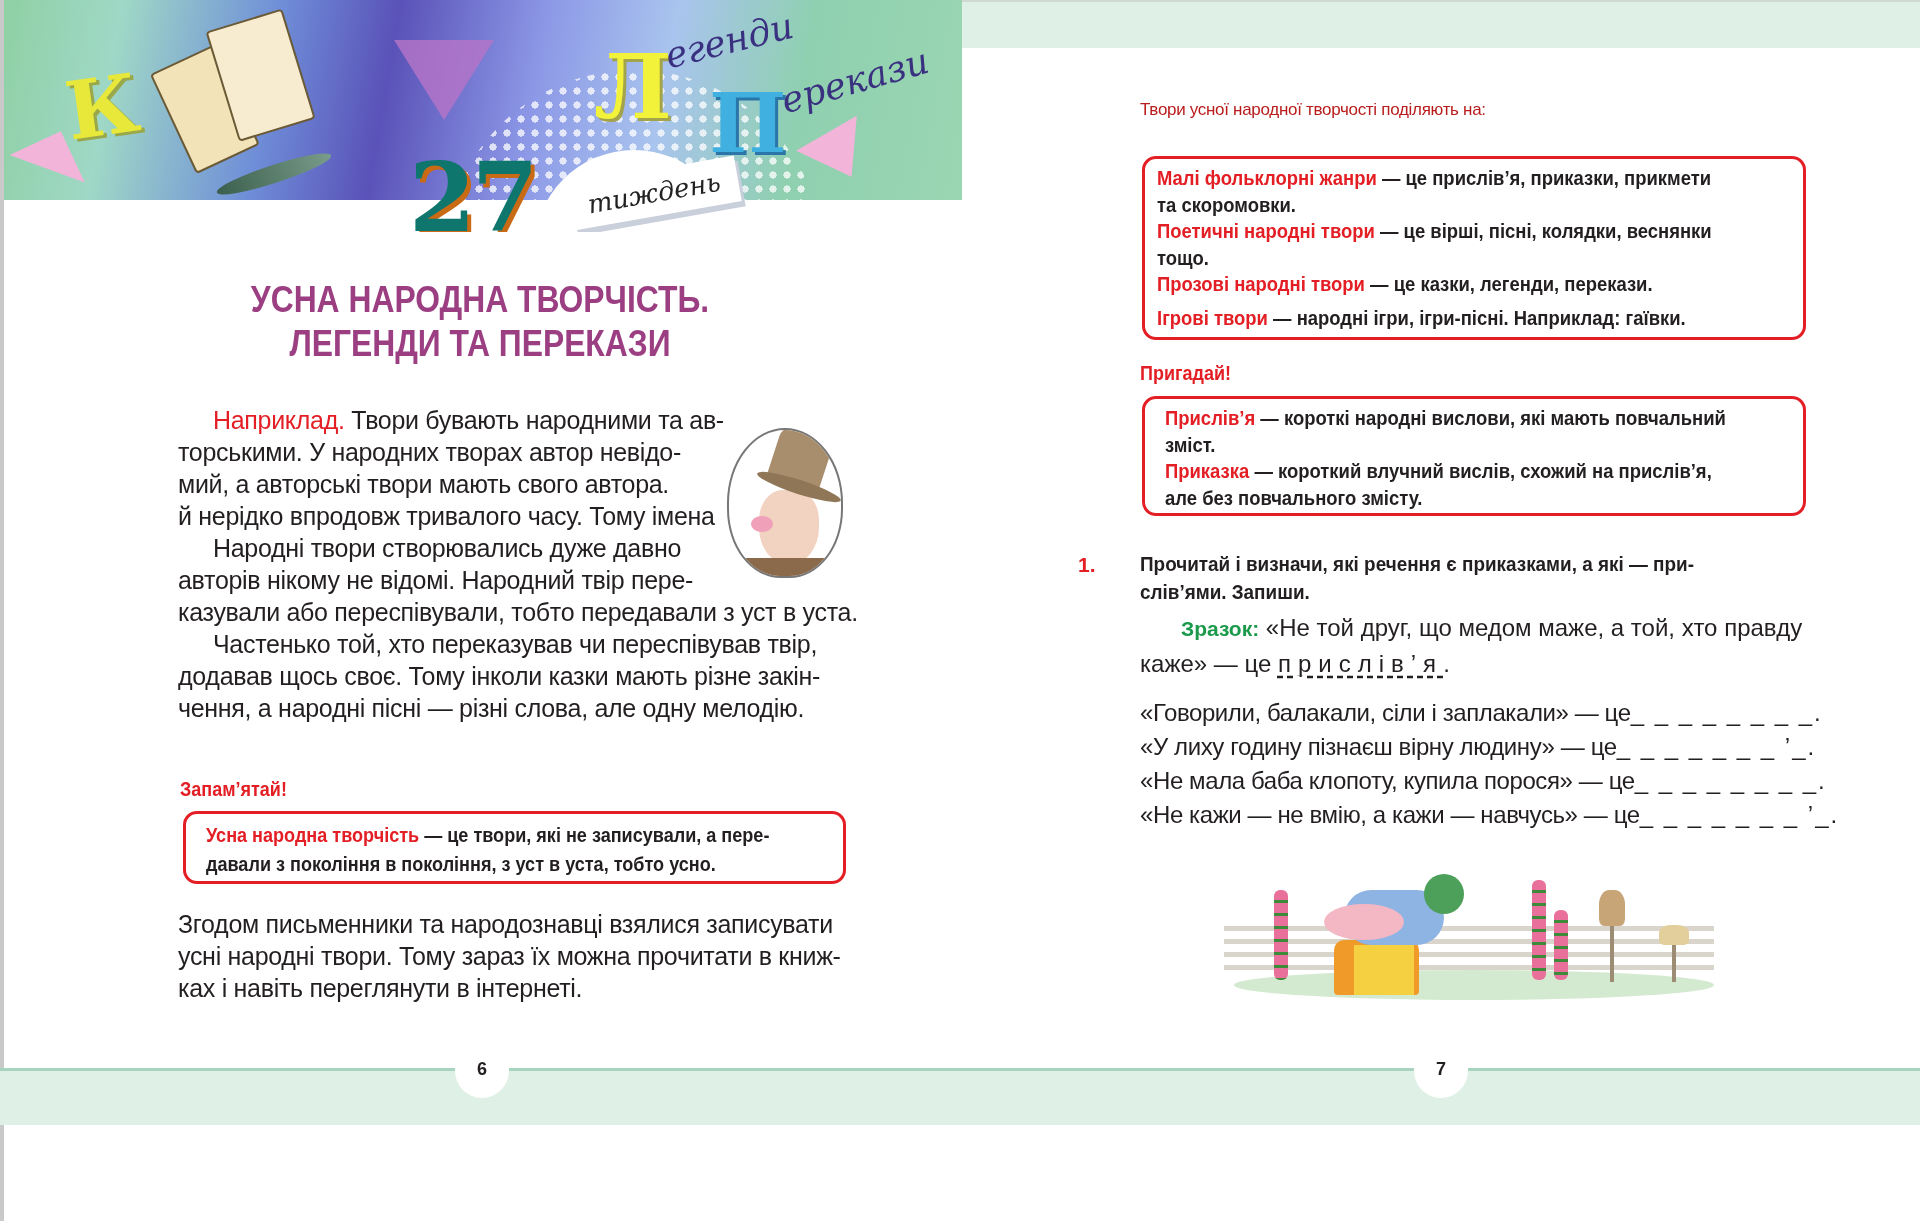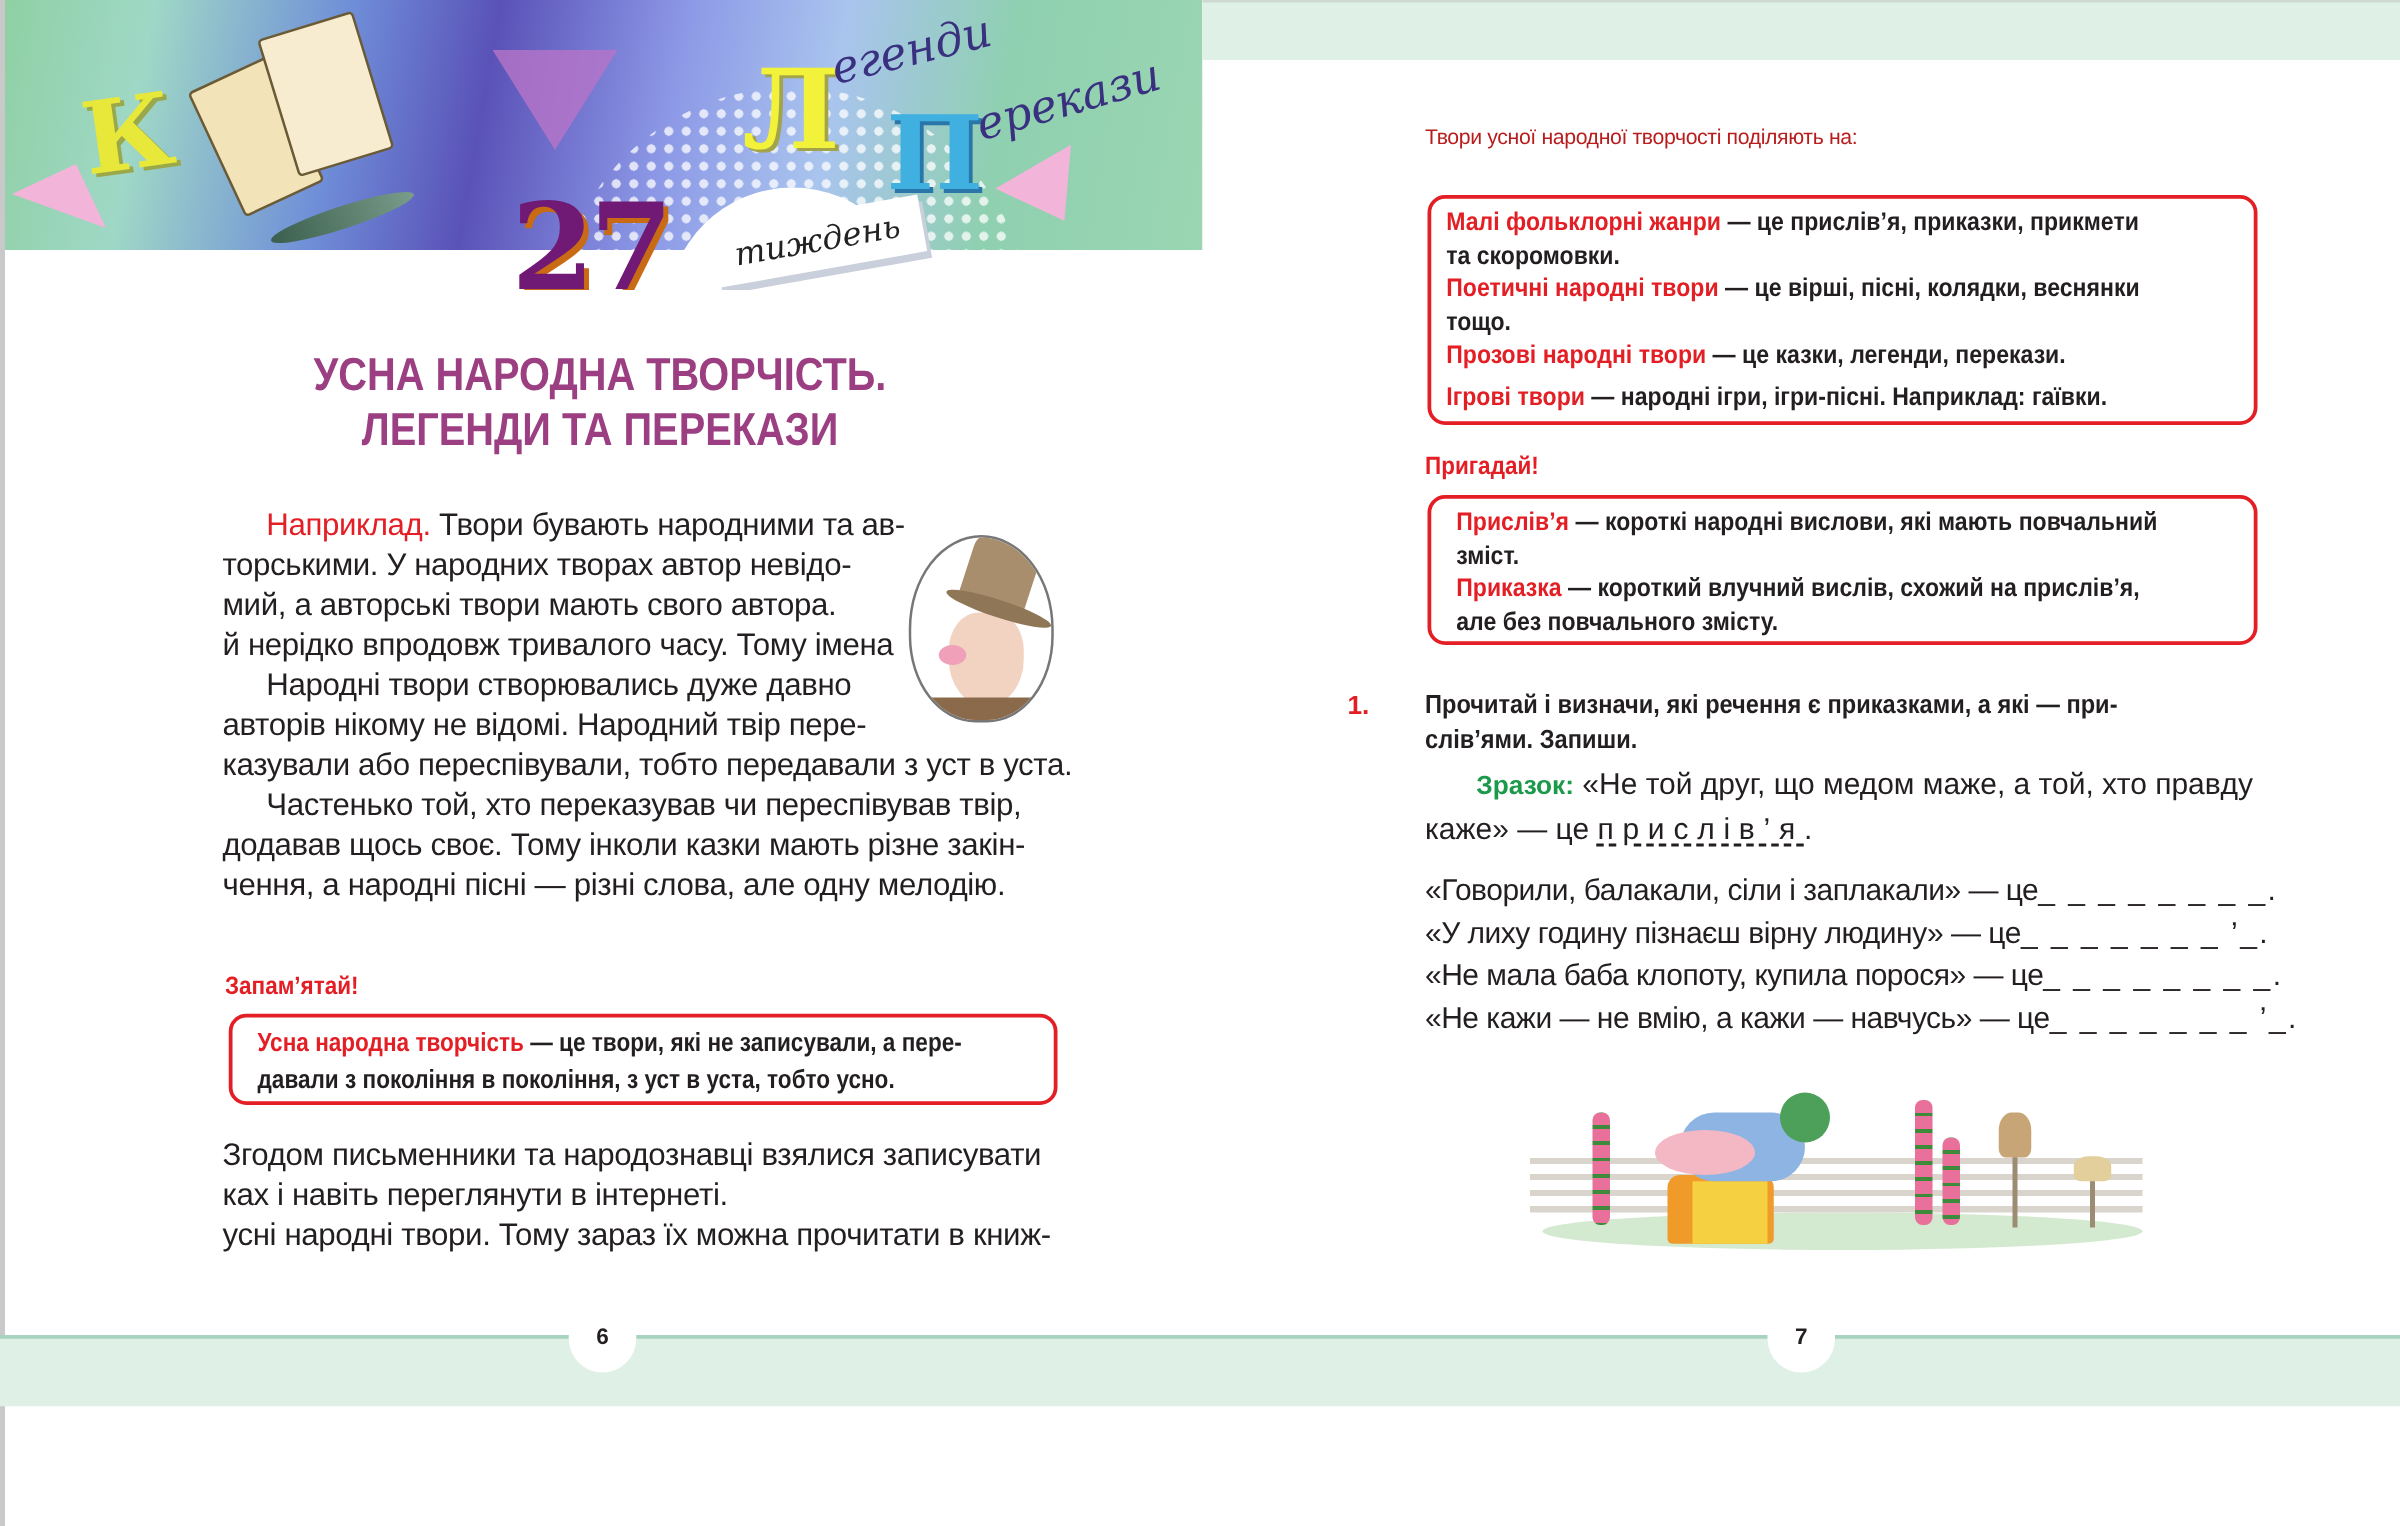"27" .week-number { color: #701a75 -> #0f766e }
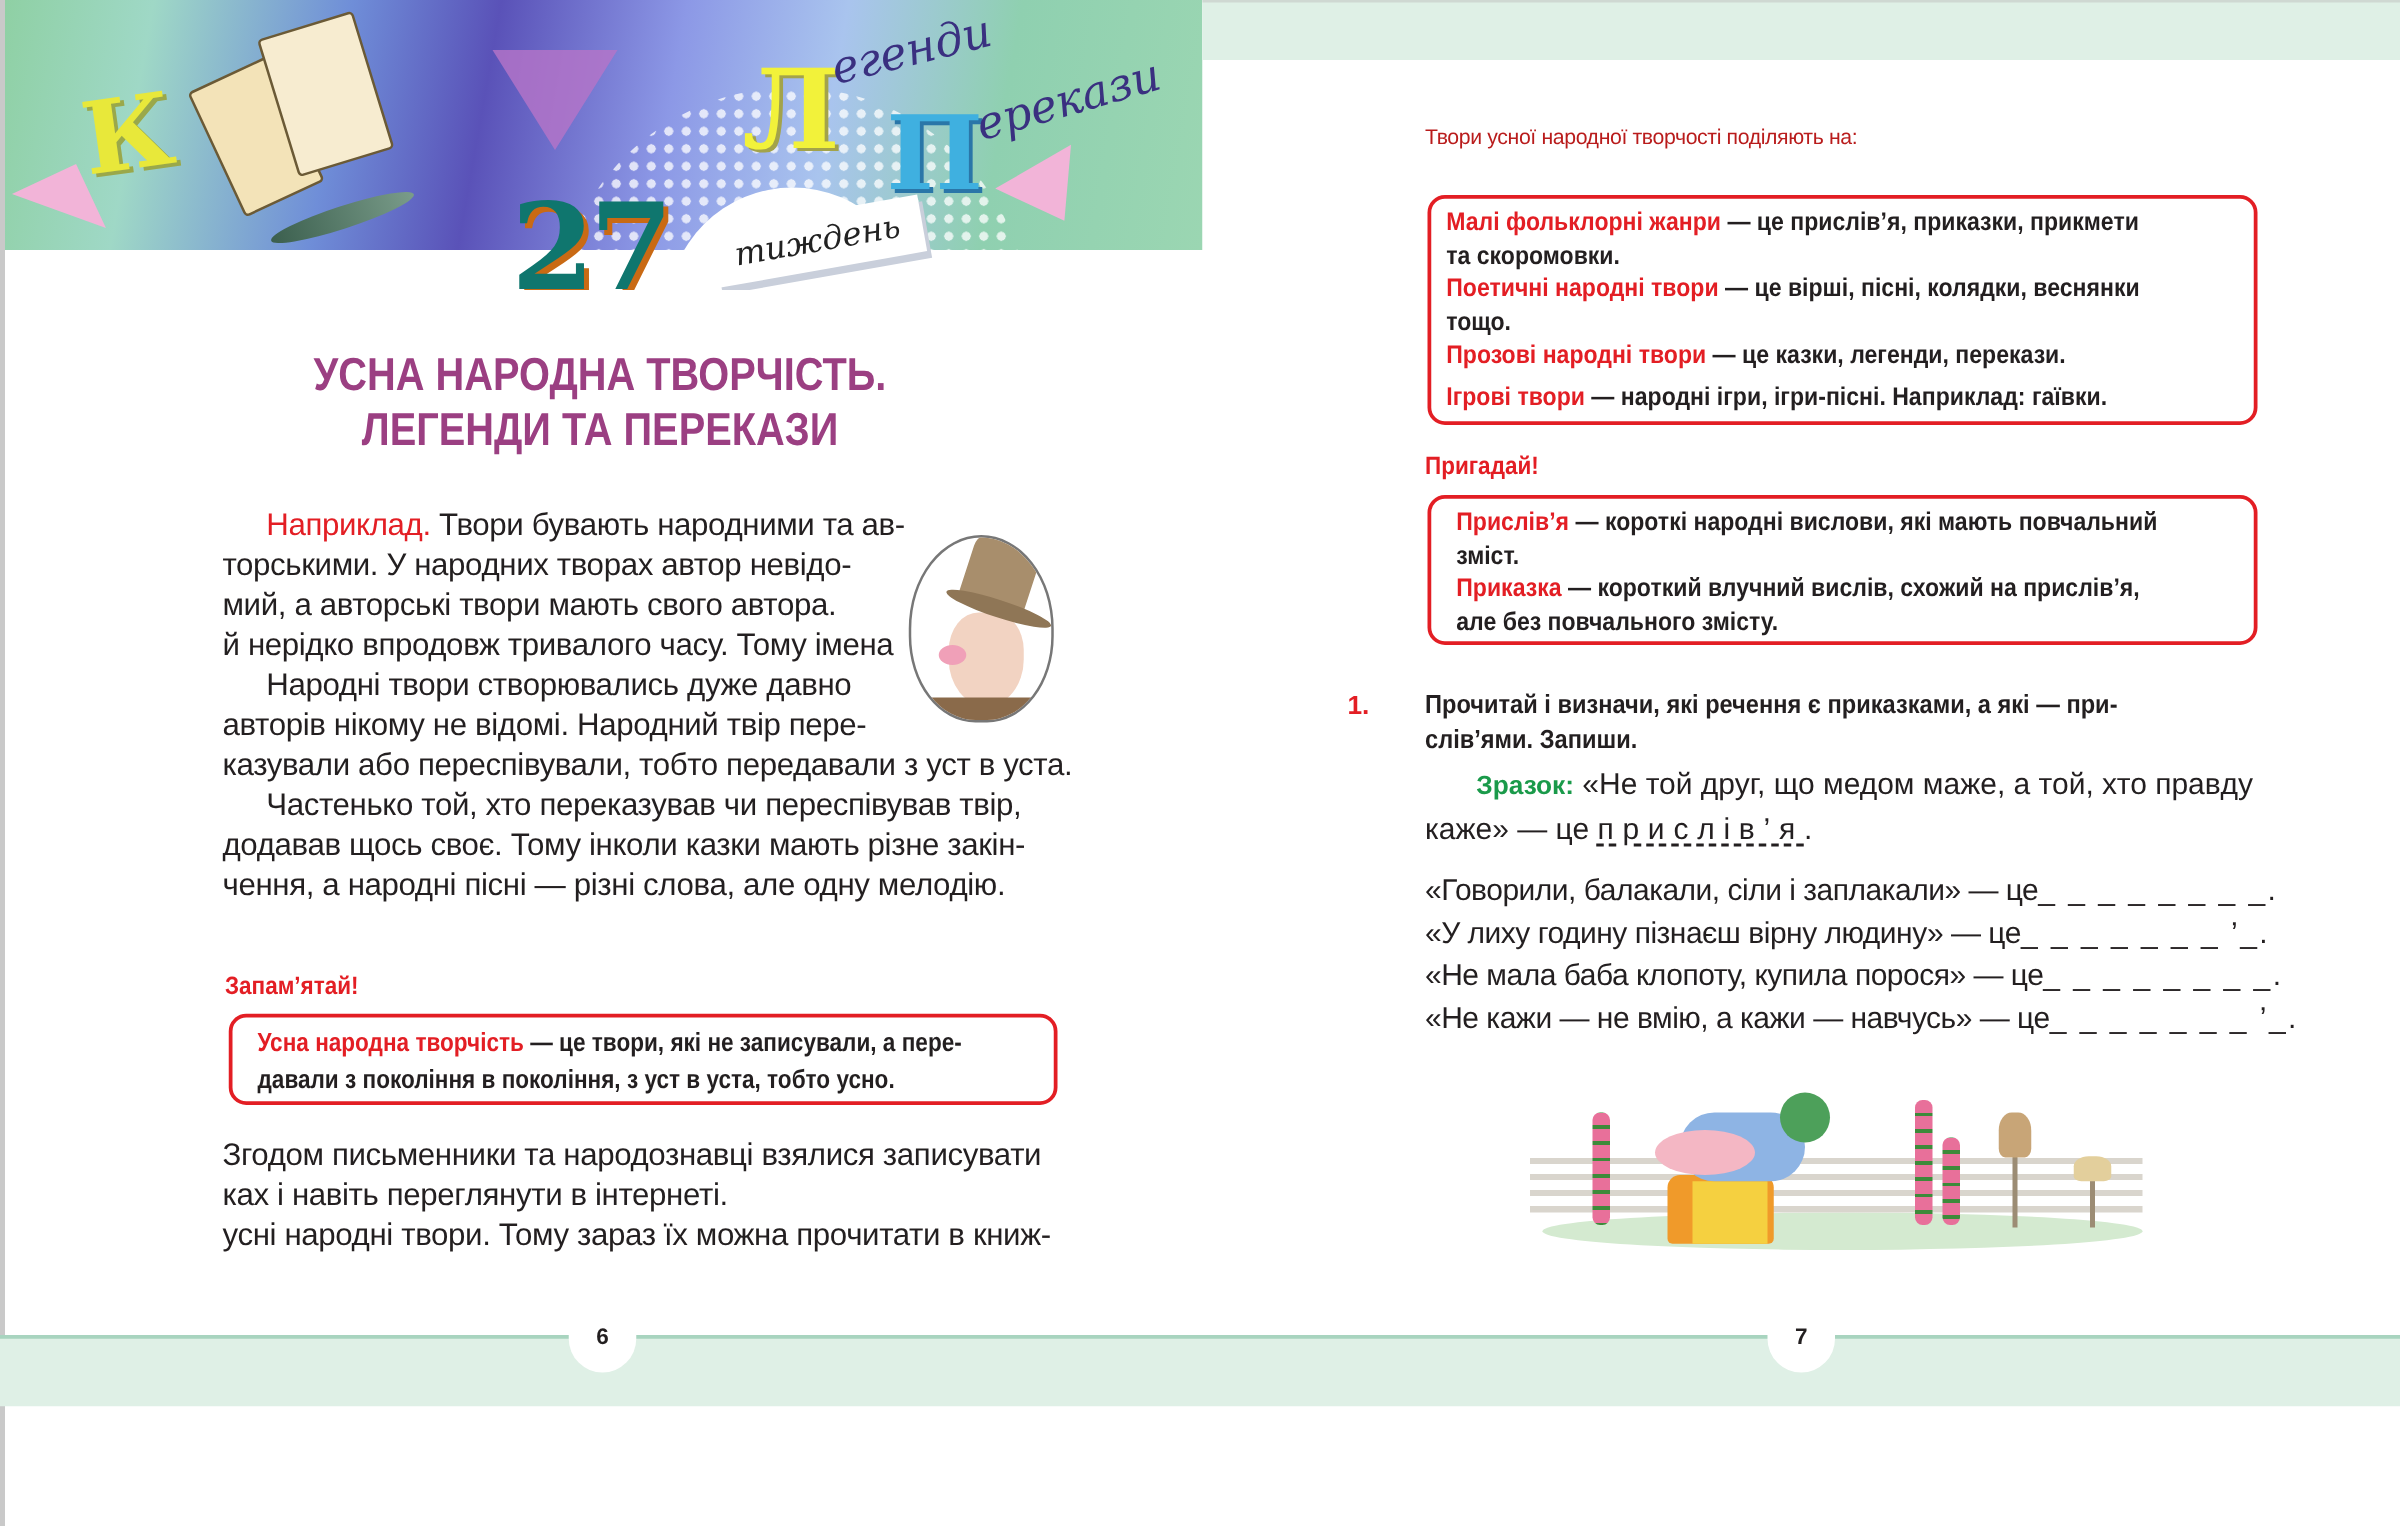"ках і навіть переглянути в" span.line { order: before "усні народні твори. Тому зараз" -> after "усні народні твори. Тому зараз" }
